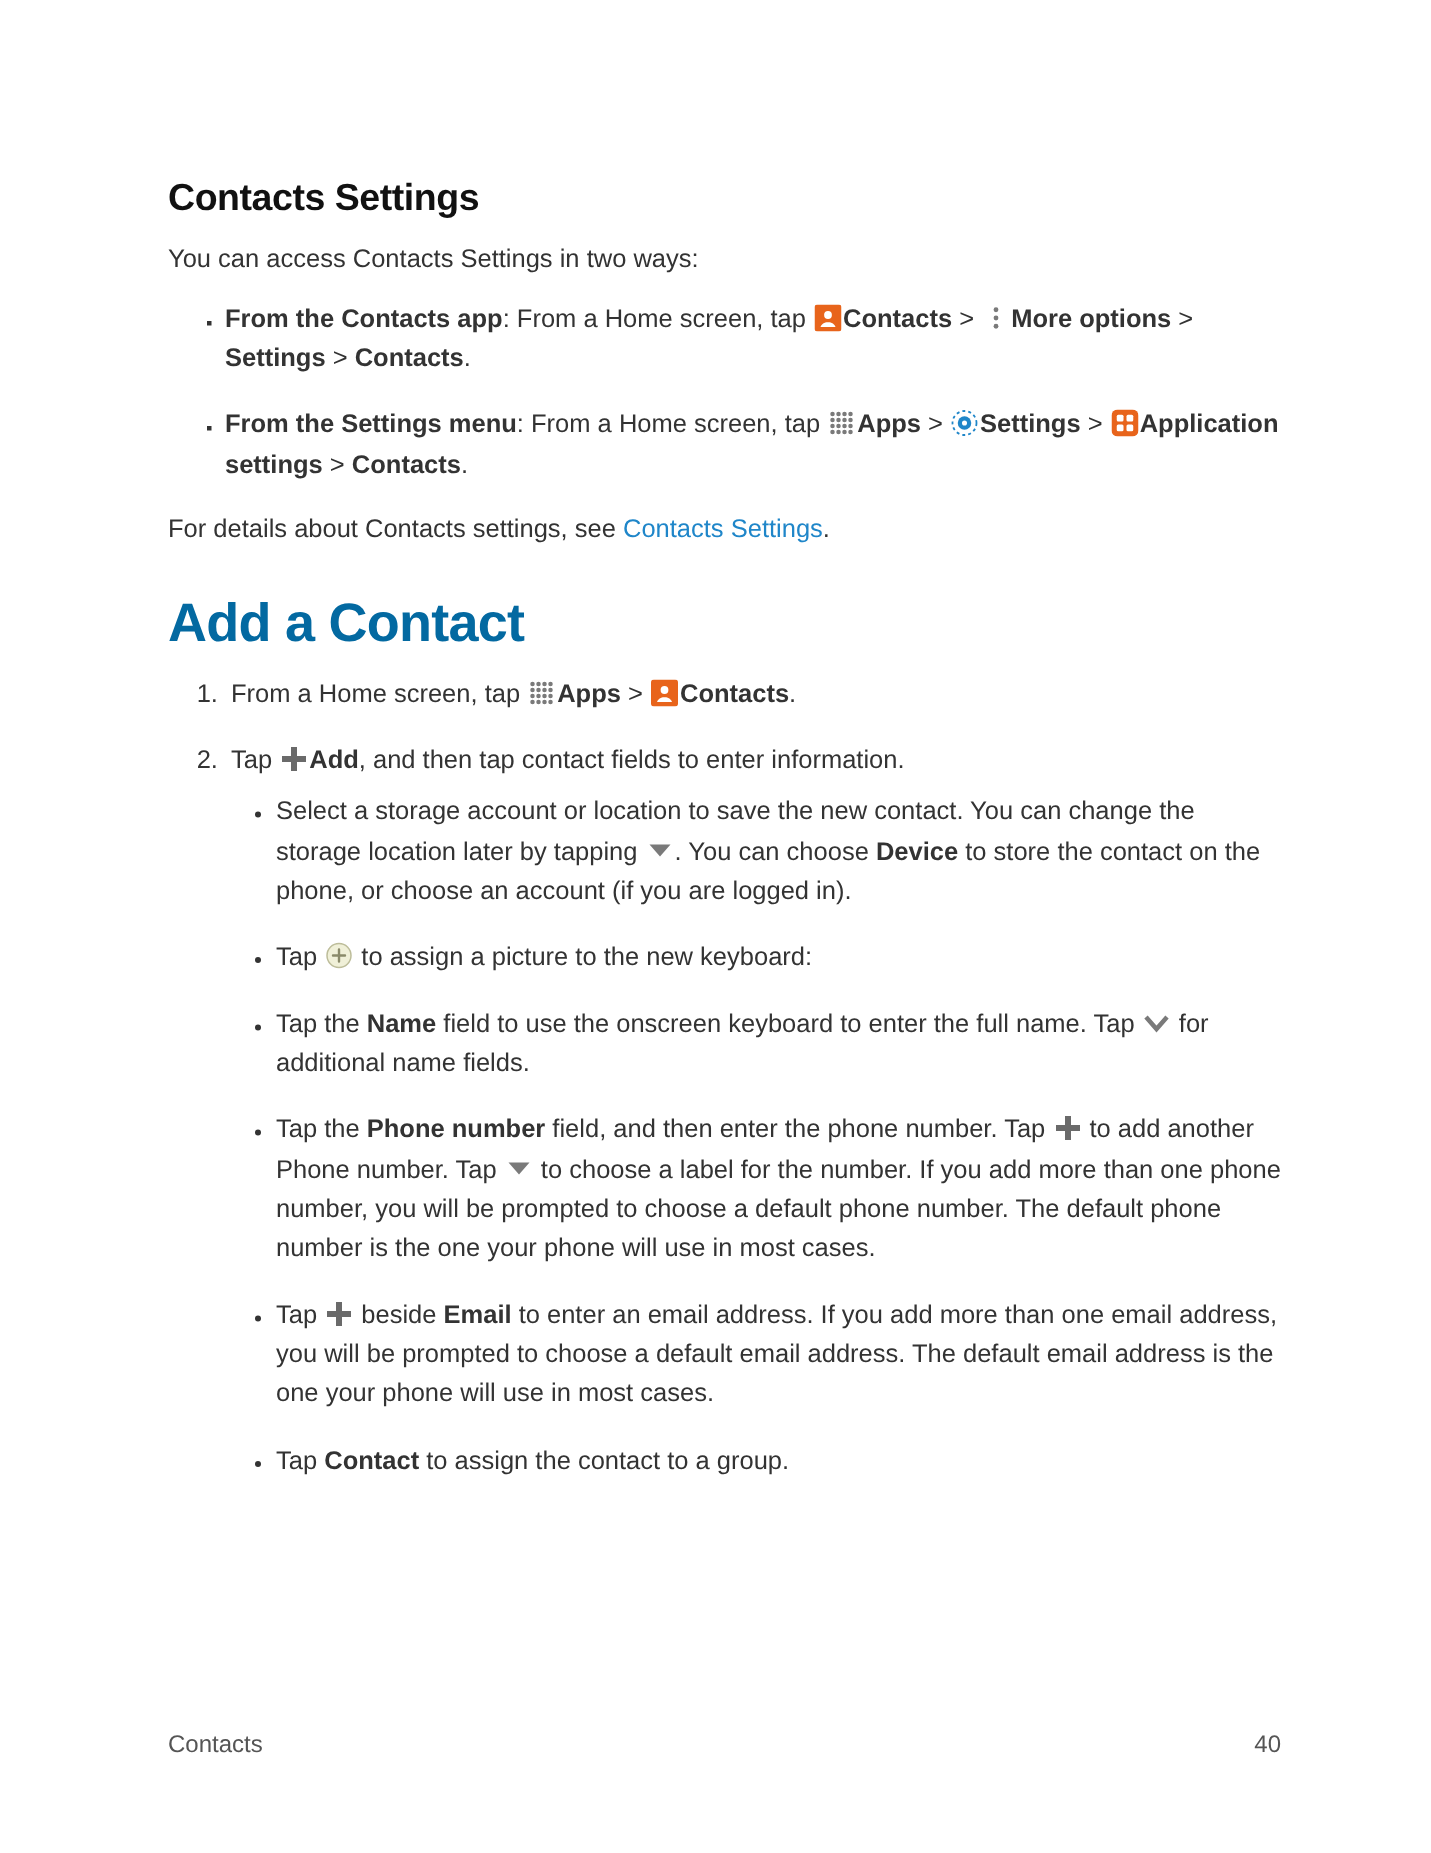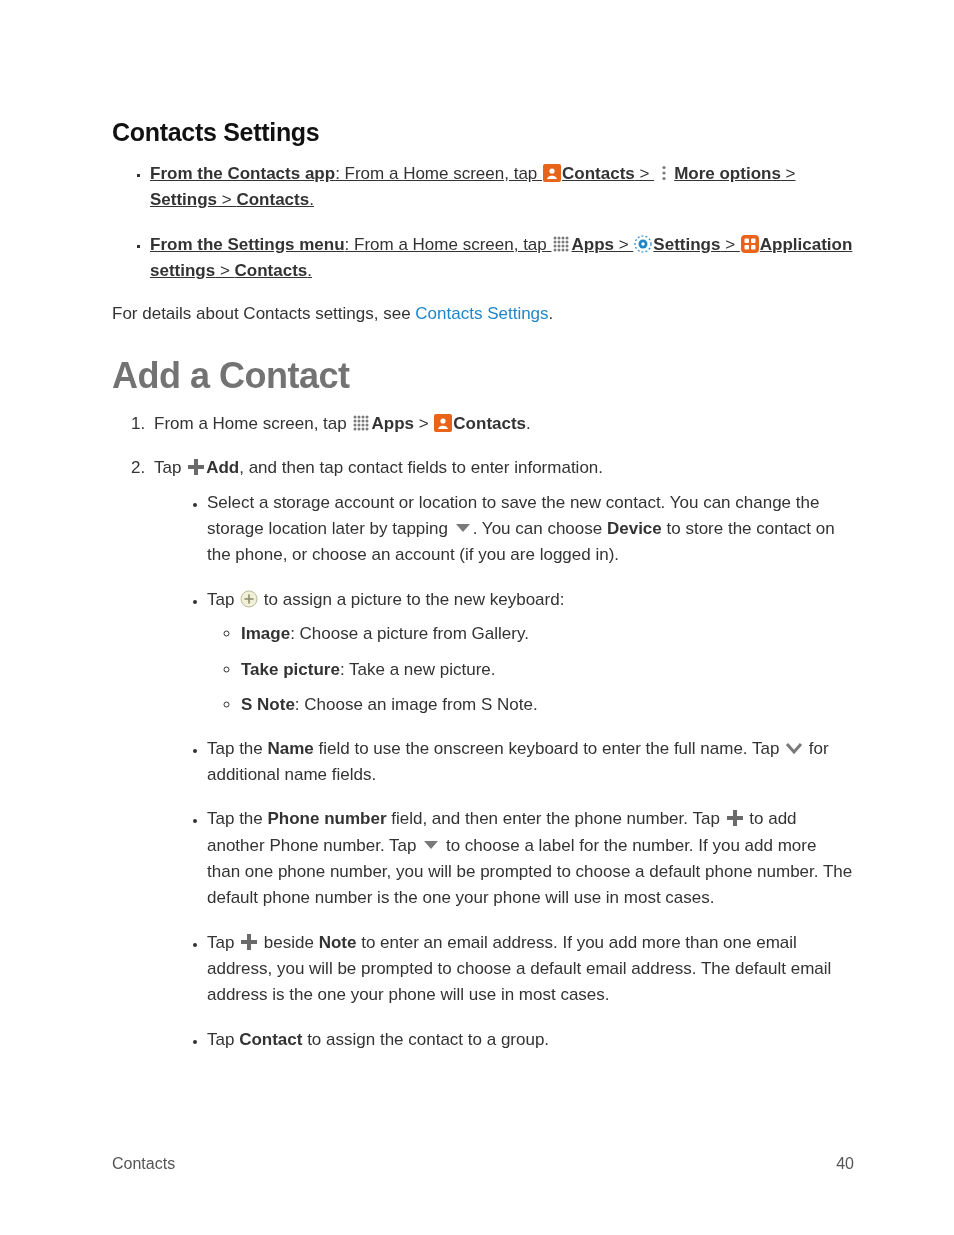"You can access Contacts Settings" p { html: none -> <p>You can access Contacts Settings in two ways:</p> }
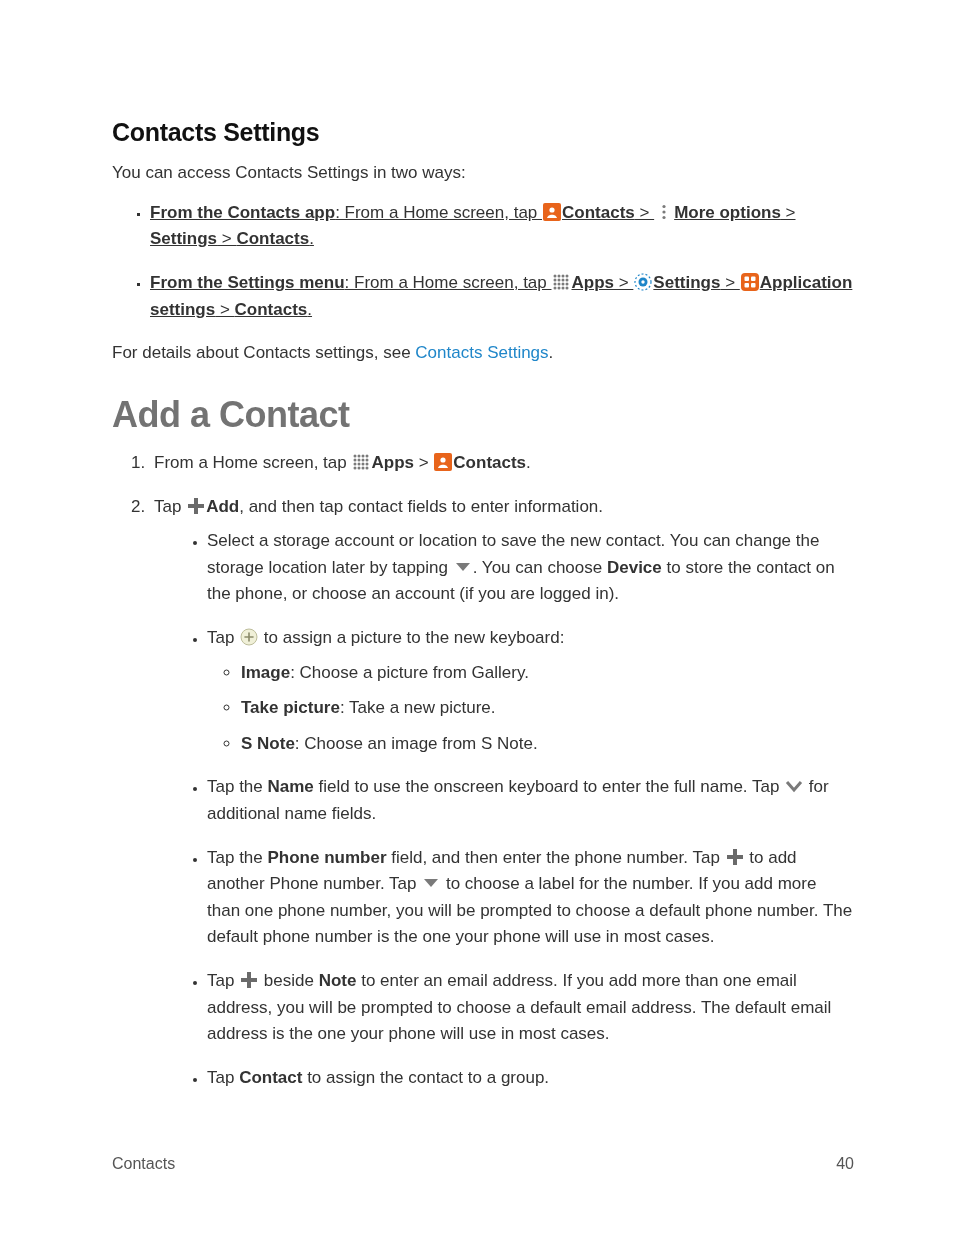"From the Contacts app: From" ul.square > li { text-decoration: underline -> none }
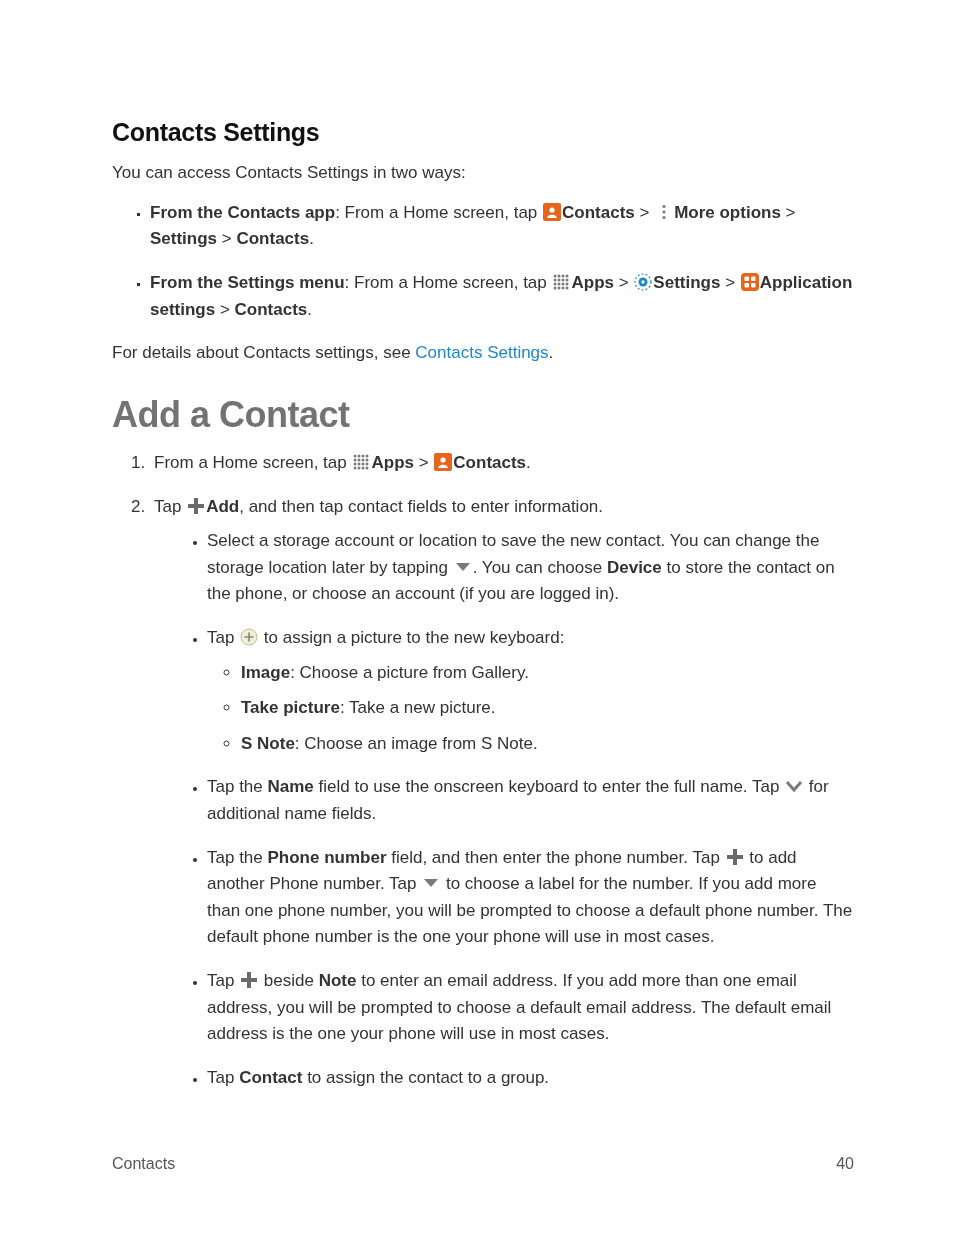"Add a Contact" h1.big { color: #737373 -> #0369a1 }
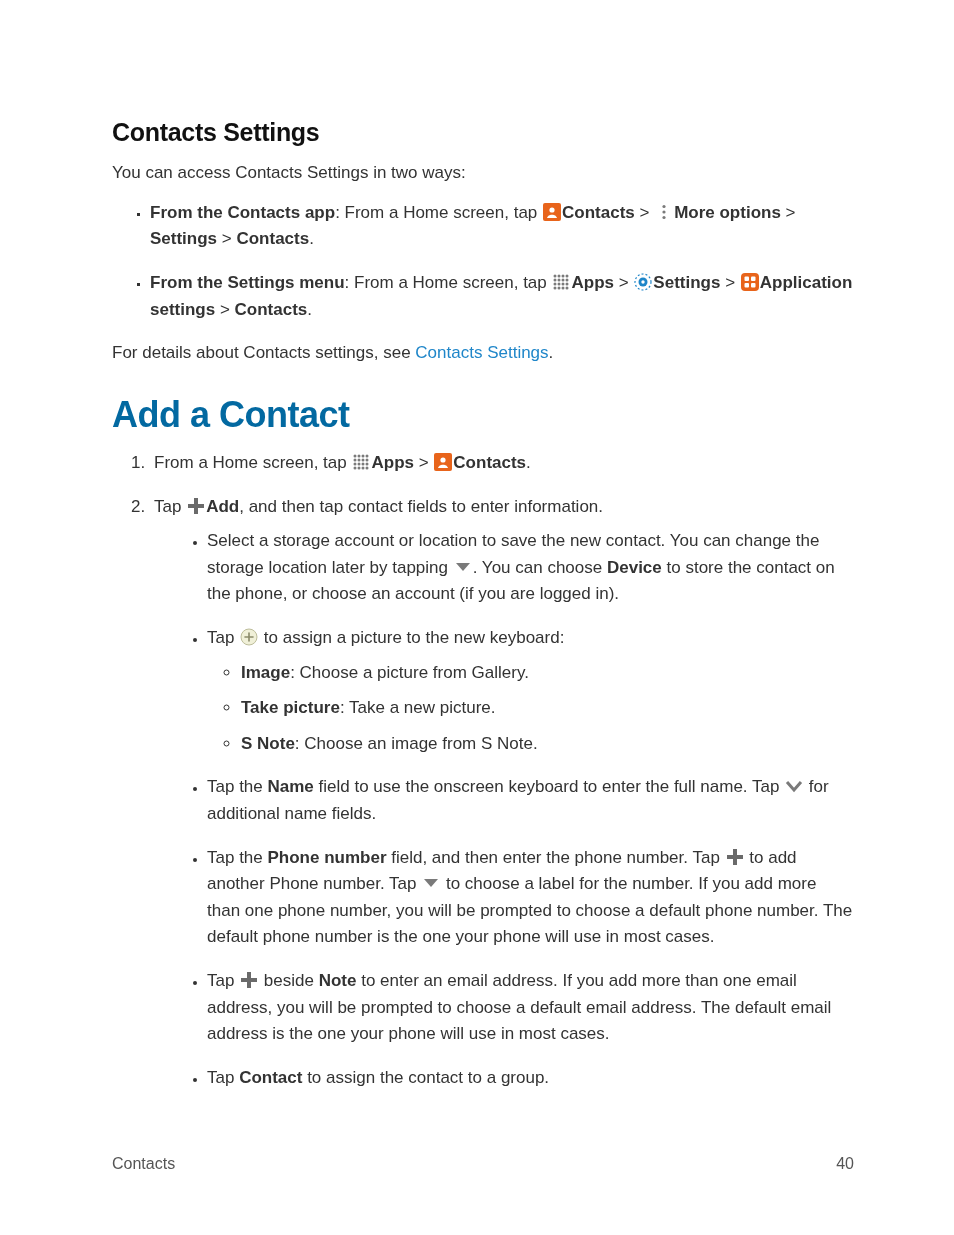"Select a storage account or" ul.disc > li { margin-left: 23px -> none }
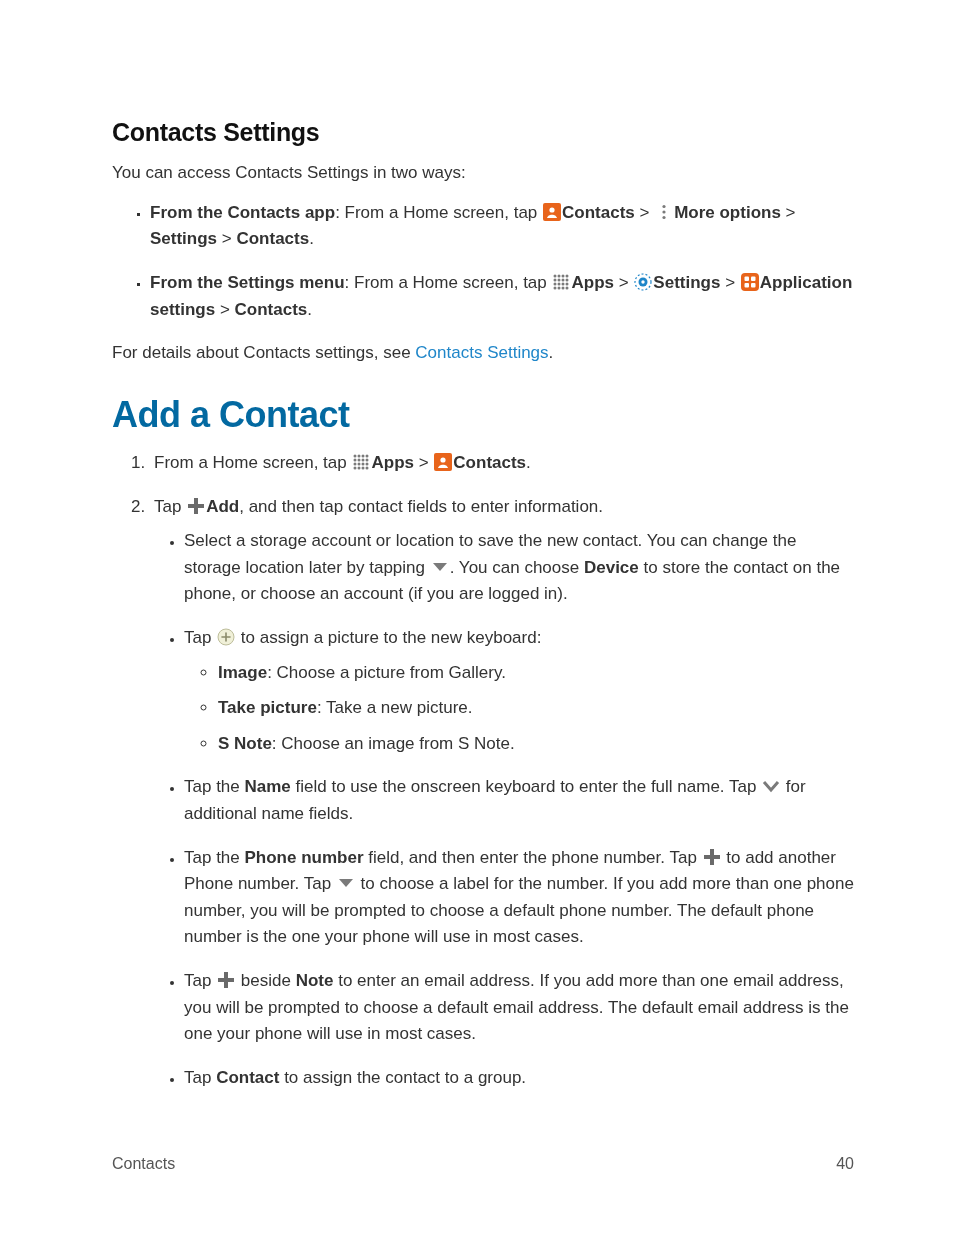"Image: Choose a picture from" ul.circ { html: <ul> <li><span>Image</span><span>: Choose a picture from Gallery.</span></li> <li><span>Take picture</span><span>: Take a new picture.</span></li> <li><span>S Note</span><span>: Choose an image from S Note.</span></li> </ul> -> none }
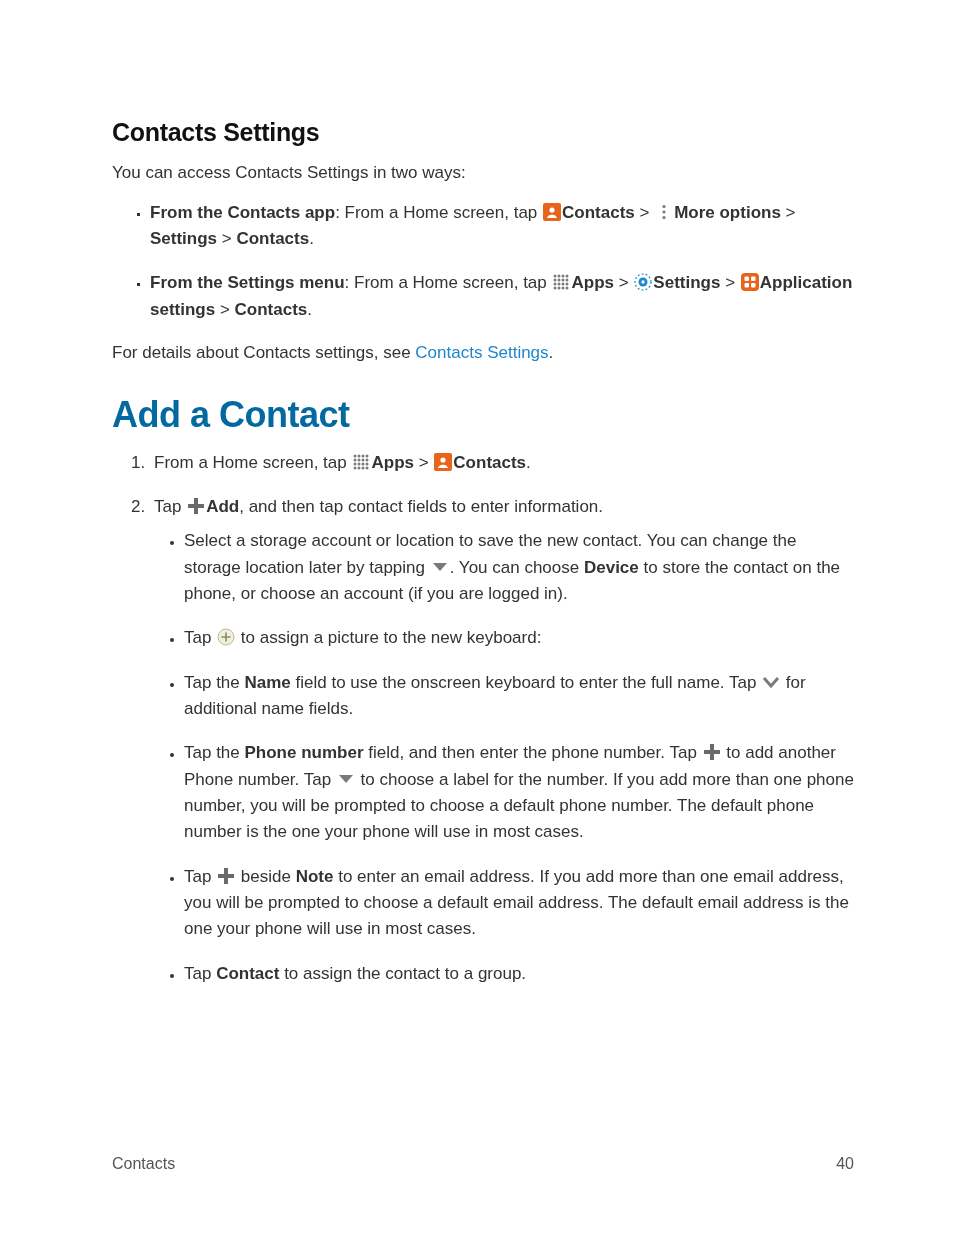"Note" span.b { text: Note -> Email }
